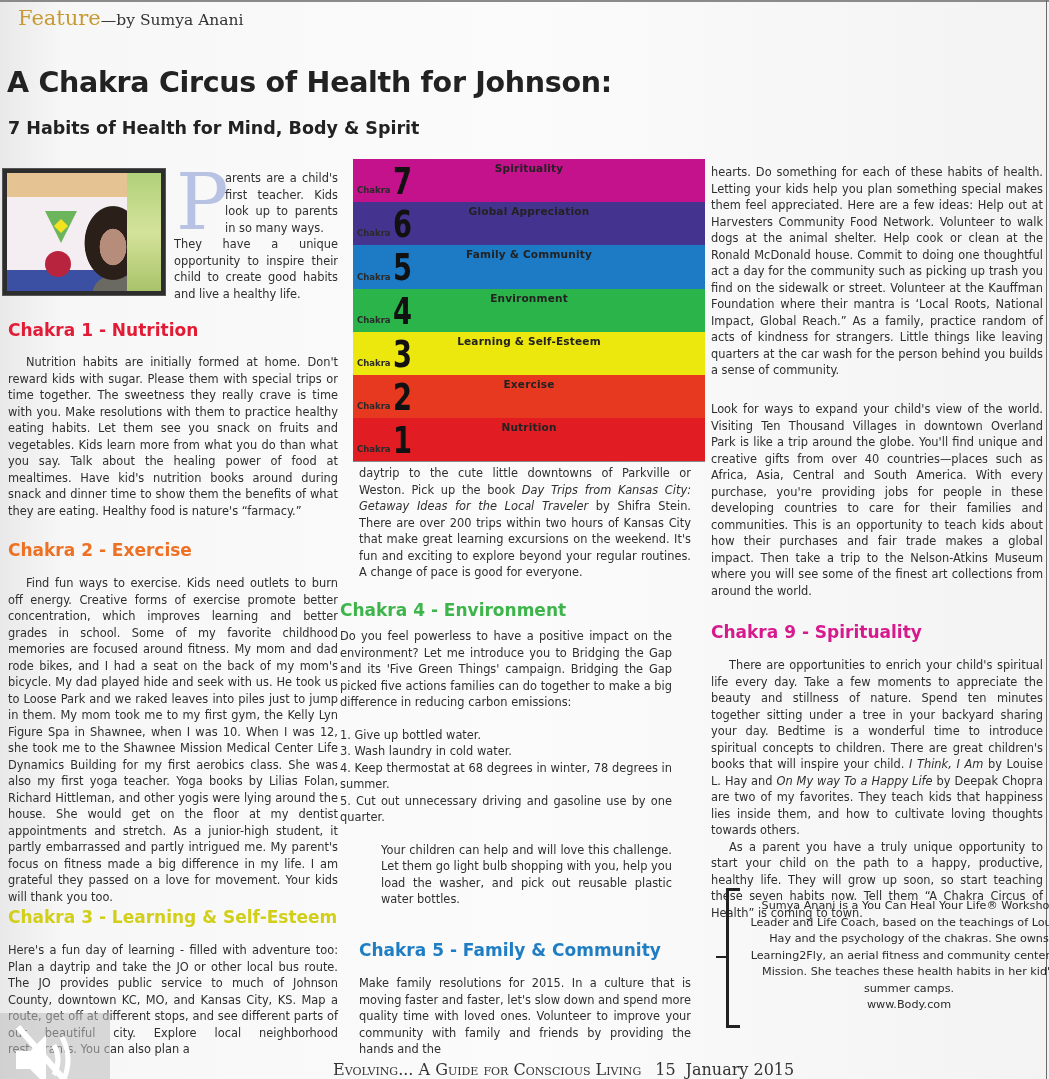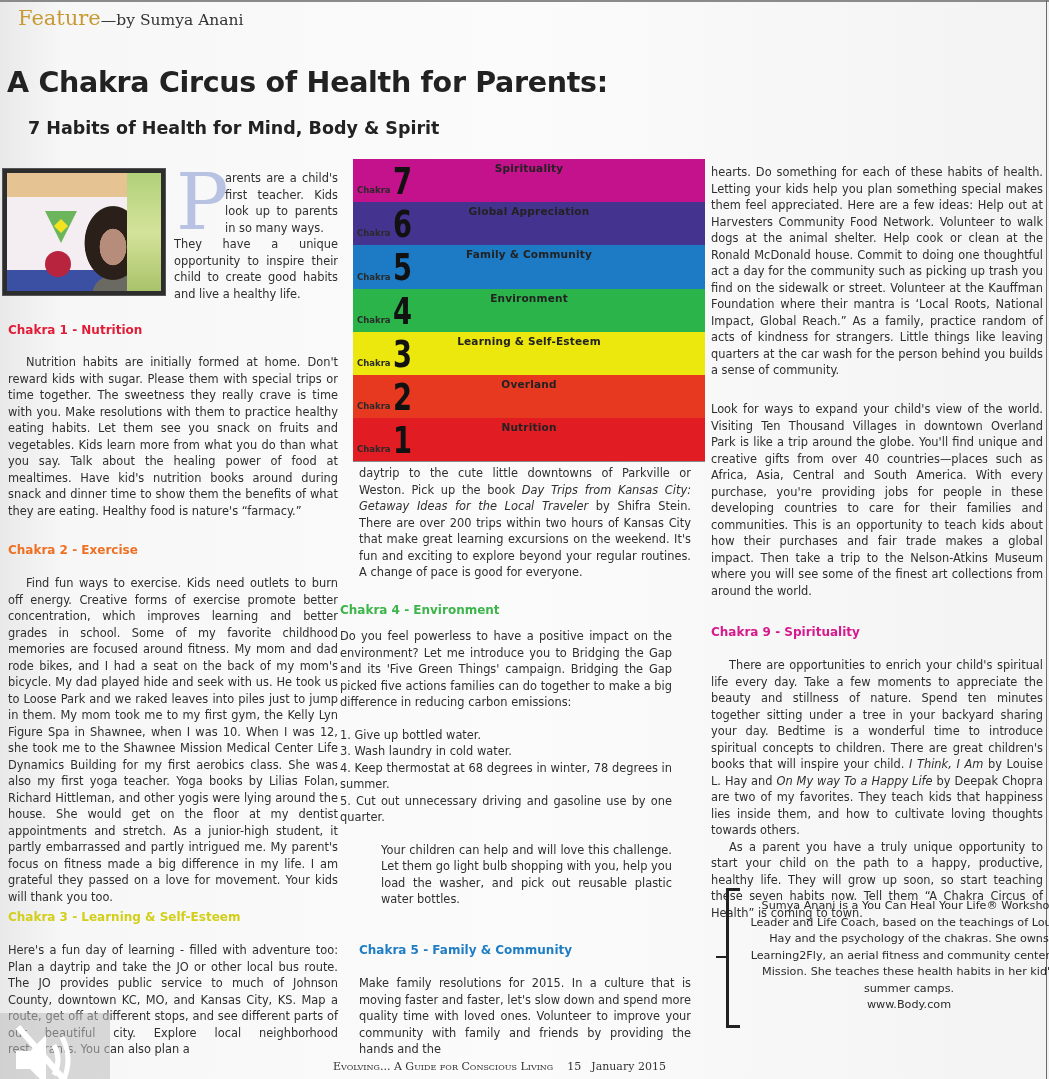"A Chakra Circus of Health" h1.title { text: Parents -> Johnson }
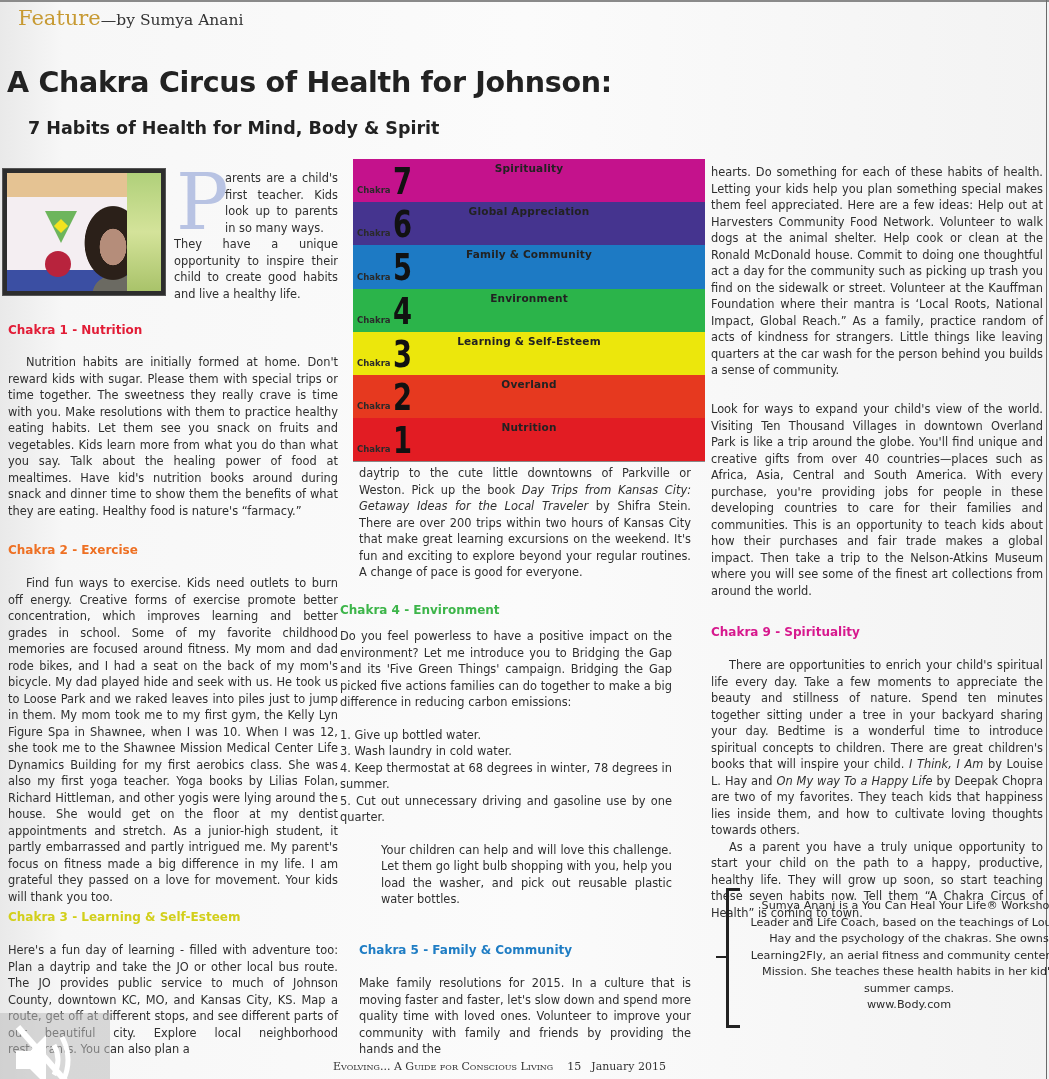"7 Habits of Health for" .subtitle { margin-left: 20px -> none }
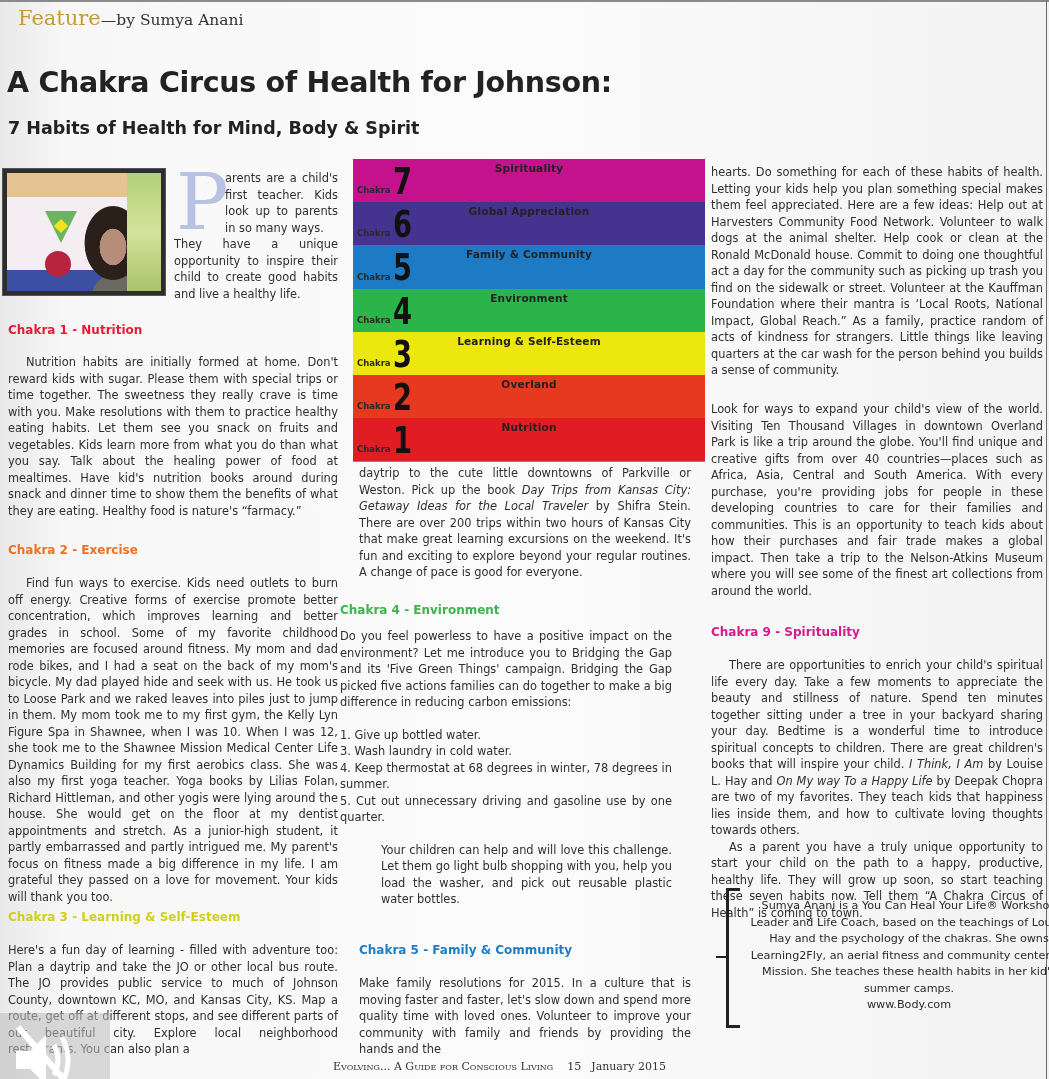"Chakra 1 - Nutrition" .h { font-size: 12px -> 17px }
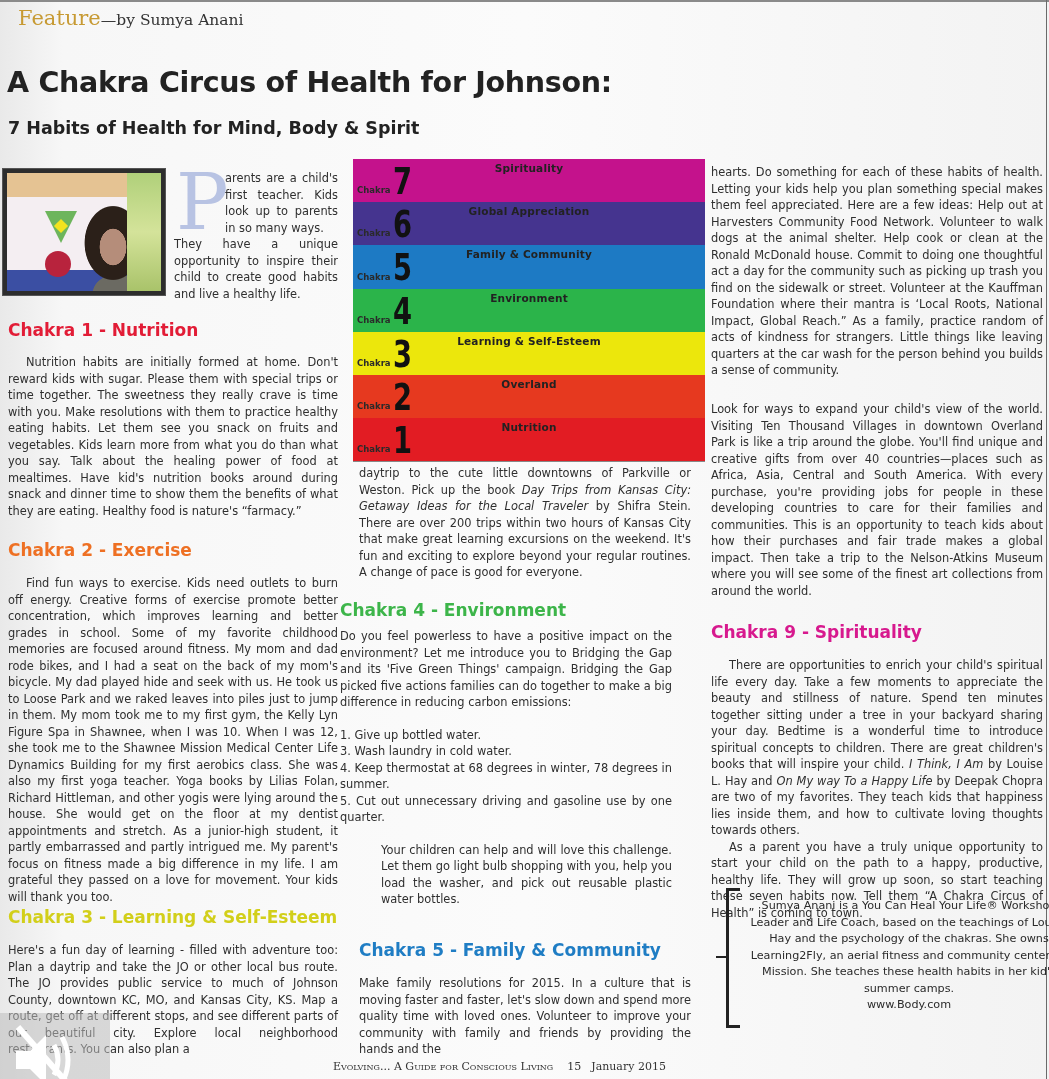"Overland" div.band-label { text: Overland -> Exercise }
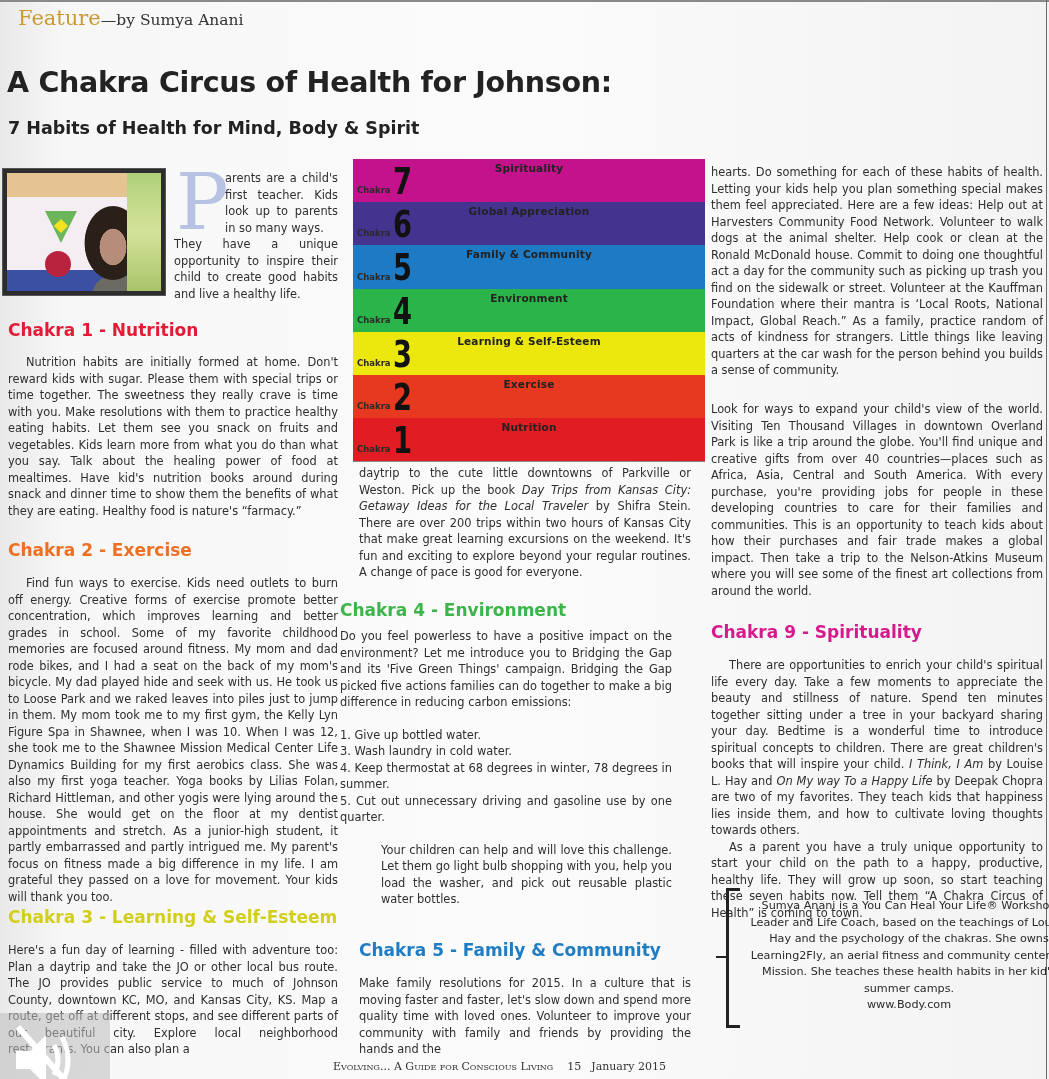"Evolving... A Guide for Conscious" .footer { font-size: 11px -> 16px }
